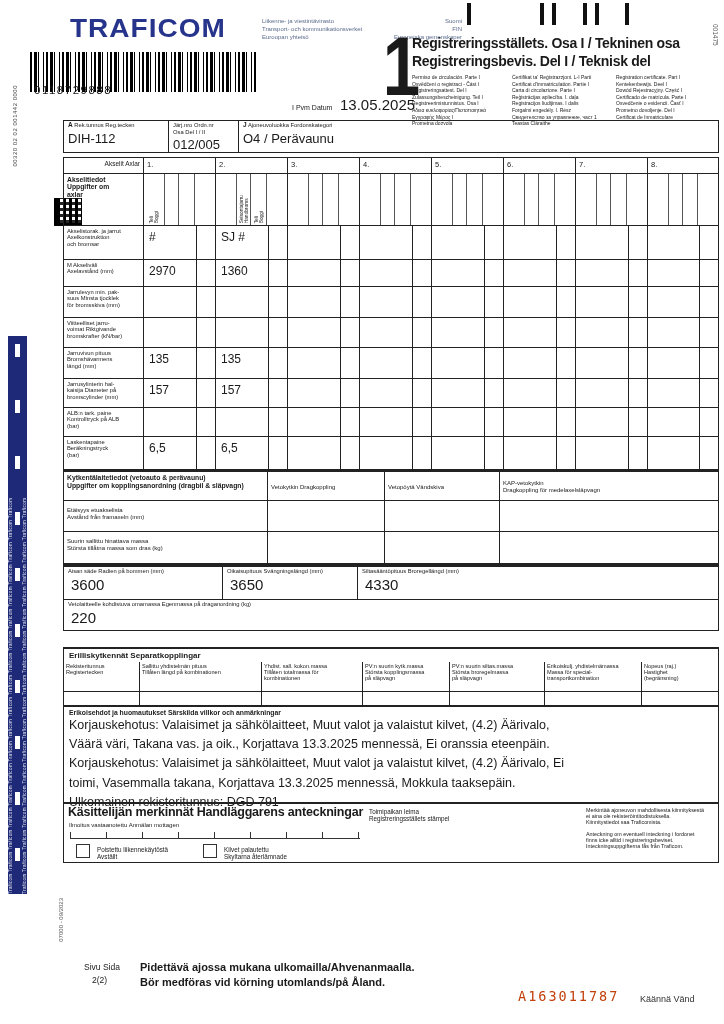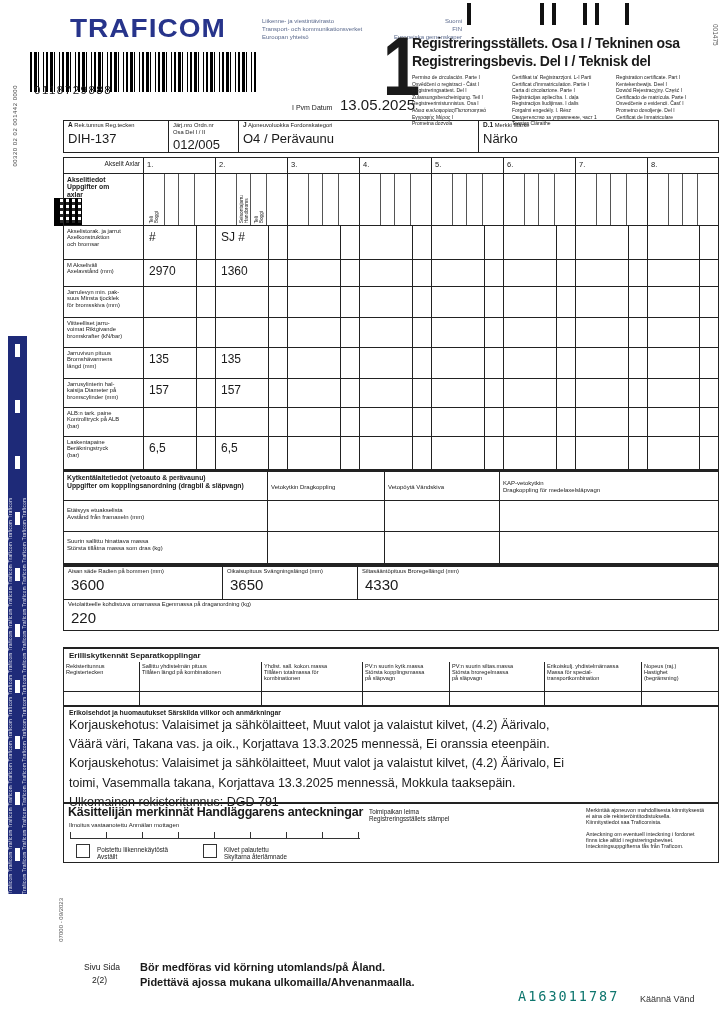"DIH-137" div.val { text: DIH-137 -> DIH-112 }
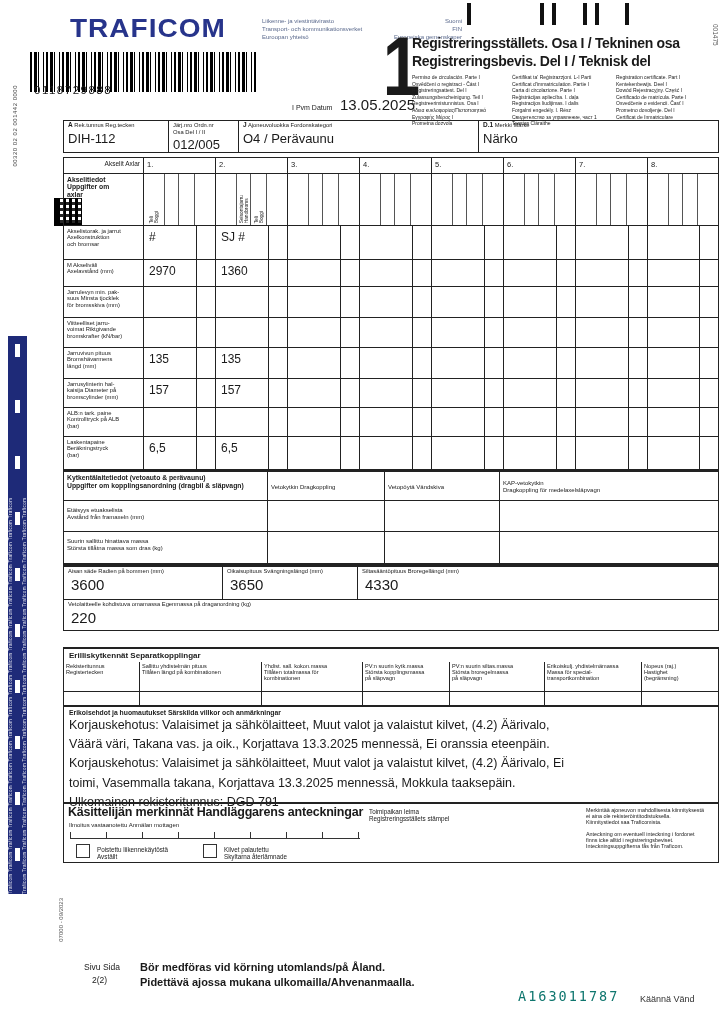"Närko" div.regcell { html: <div> <div><b>D.1</b> <span>Merkki Märke</span></div> <div>Närko</div> </div> -> none }
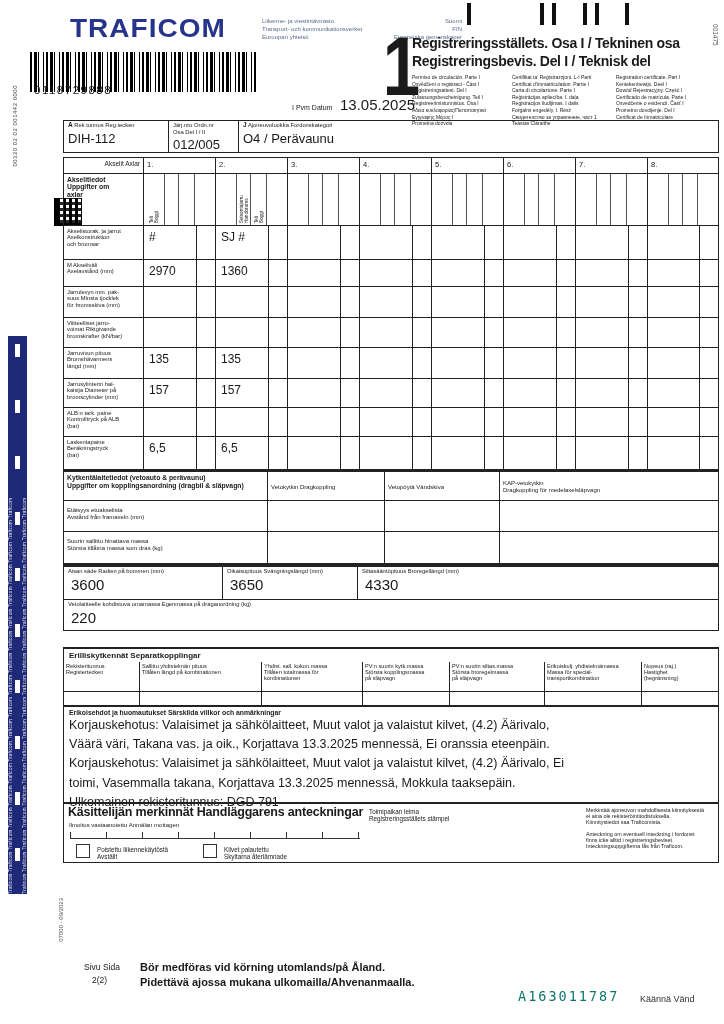"Bör medföras vid körning utomlands/på" div { order: before "Pidettävä ajossa mukana" -> after "Pidettävä ajossa mukana" }
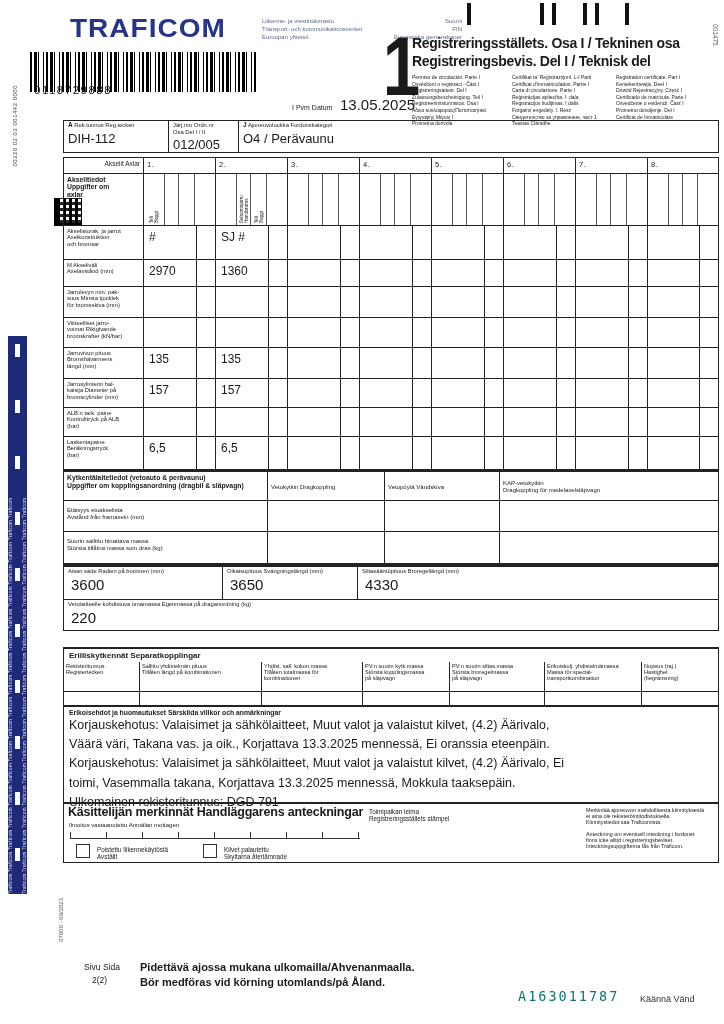"A163011787" .docnum { color: #0f766e -> #c2410c }
